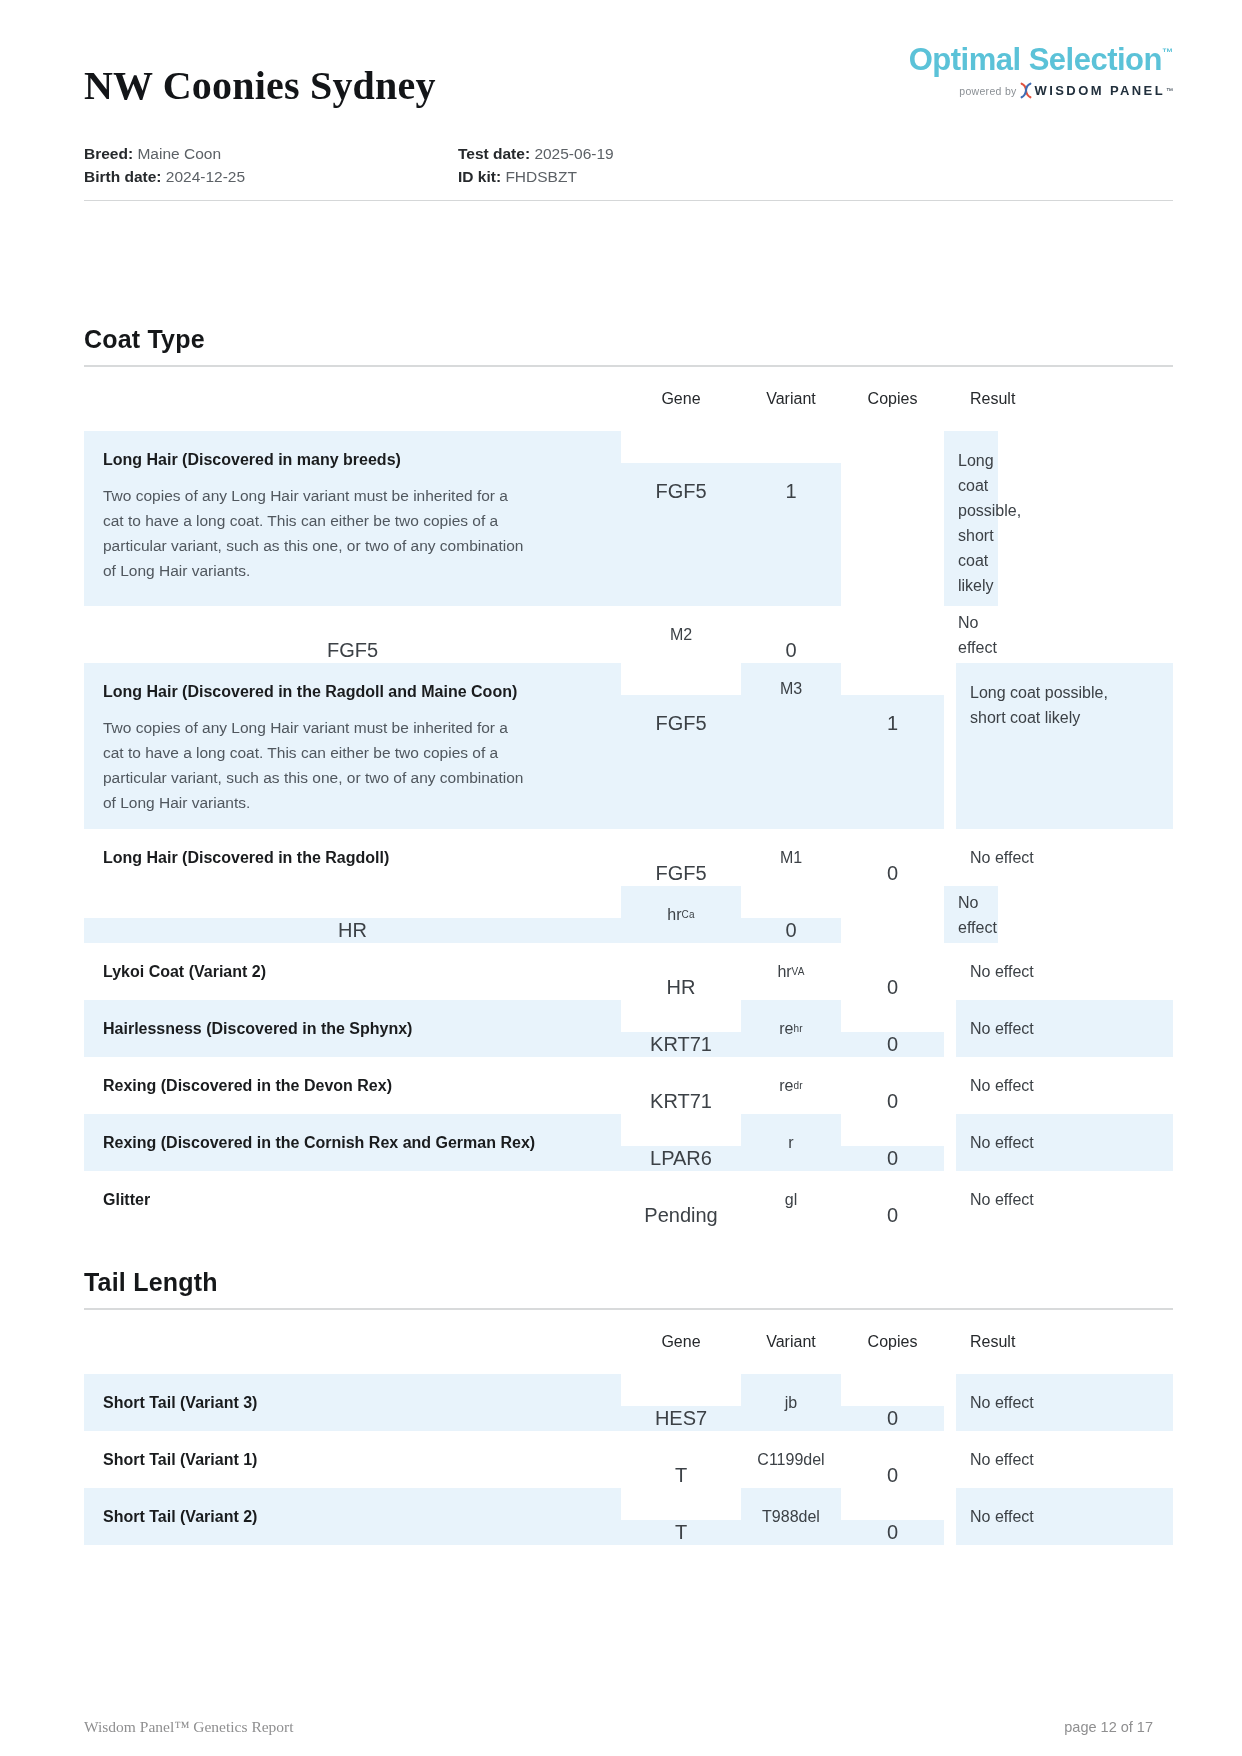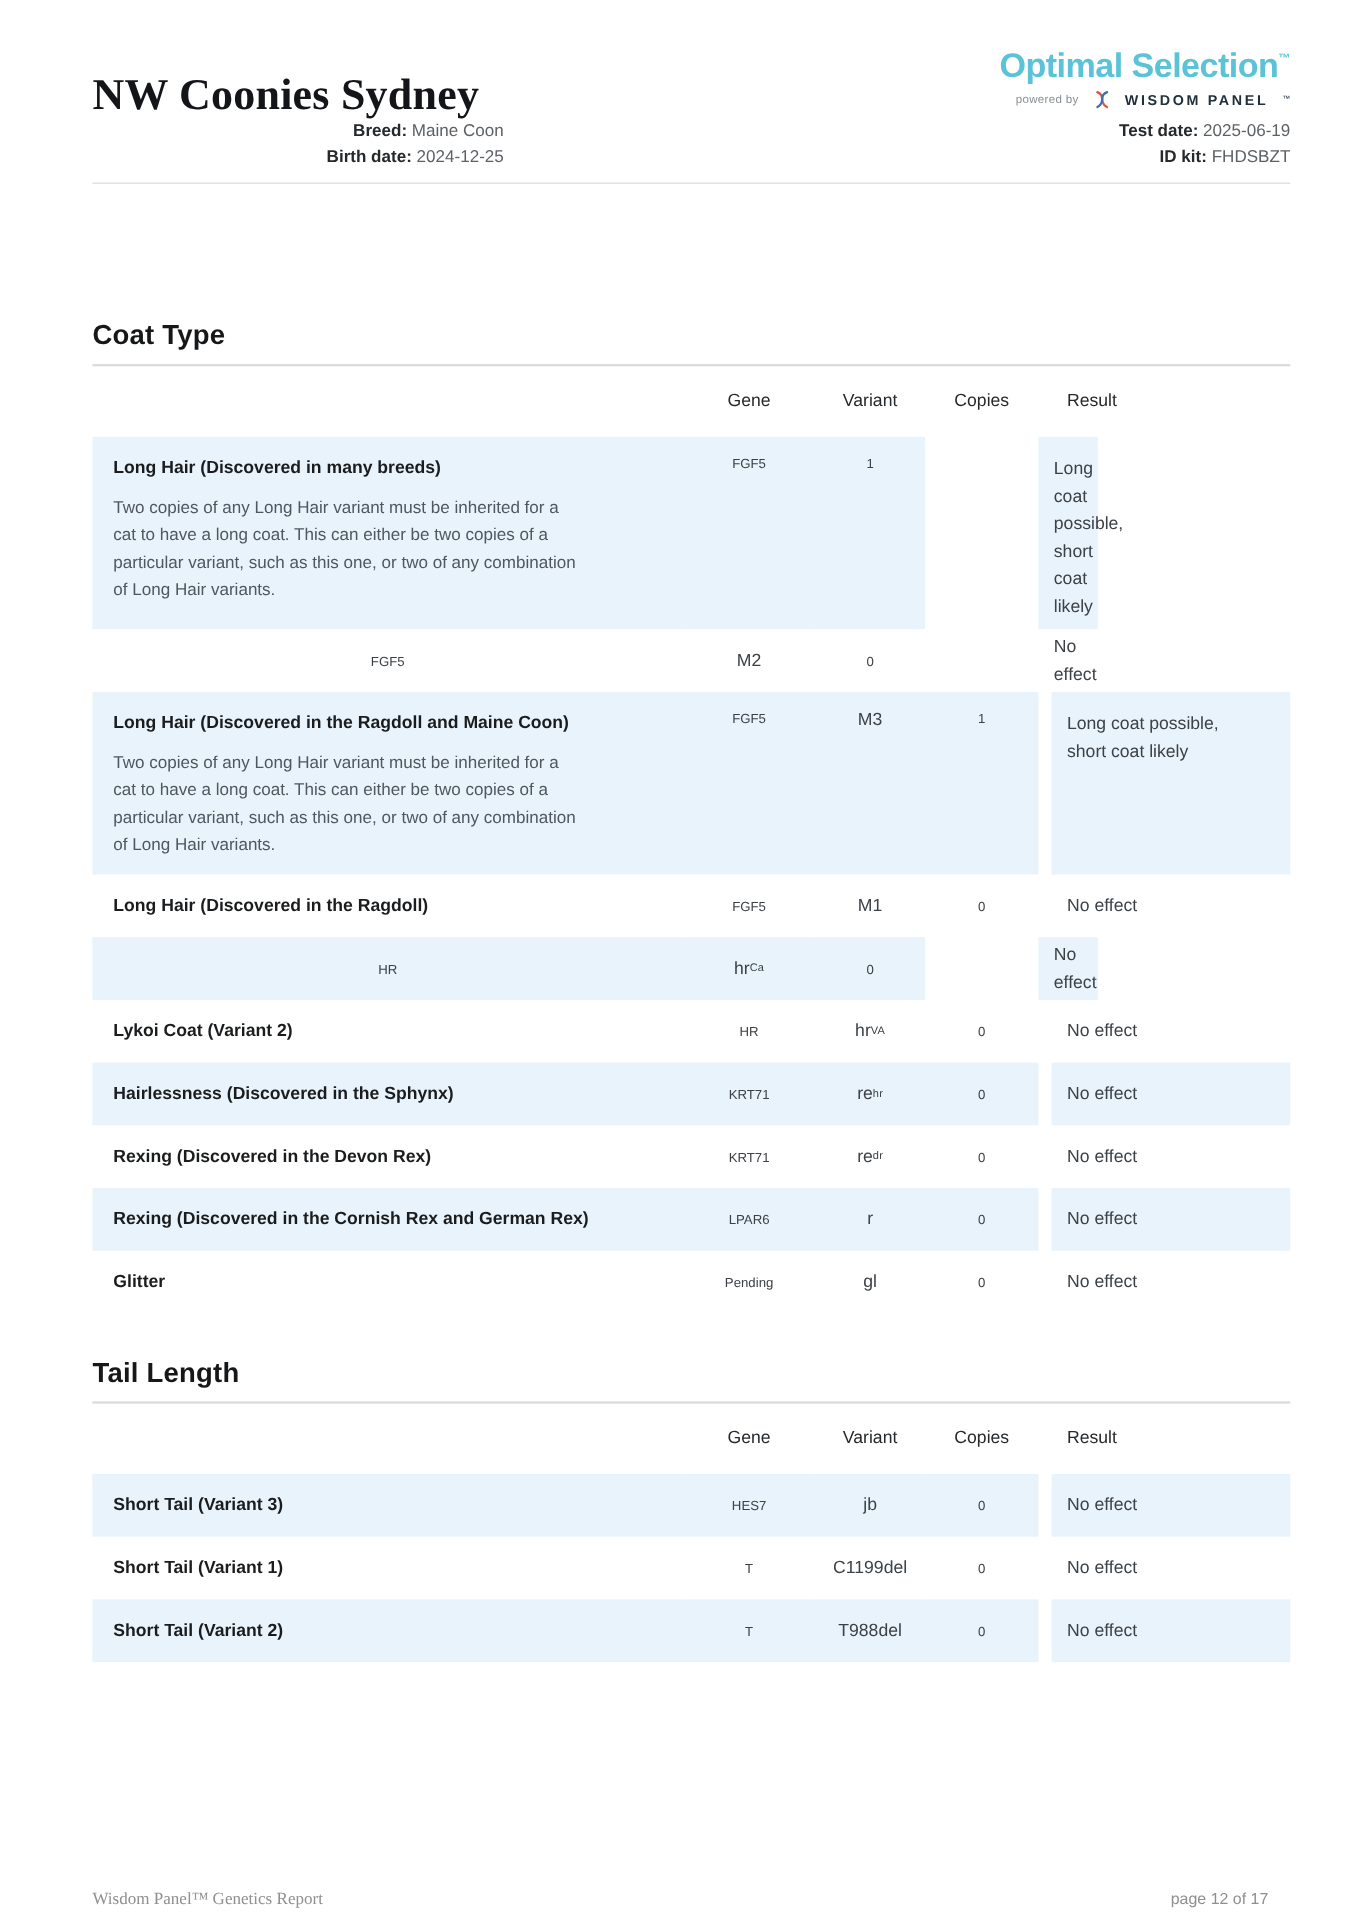"powered by" .logo-sub { gap: 13px -> 1px }
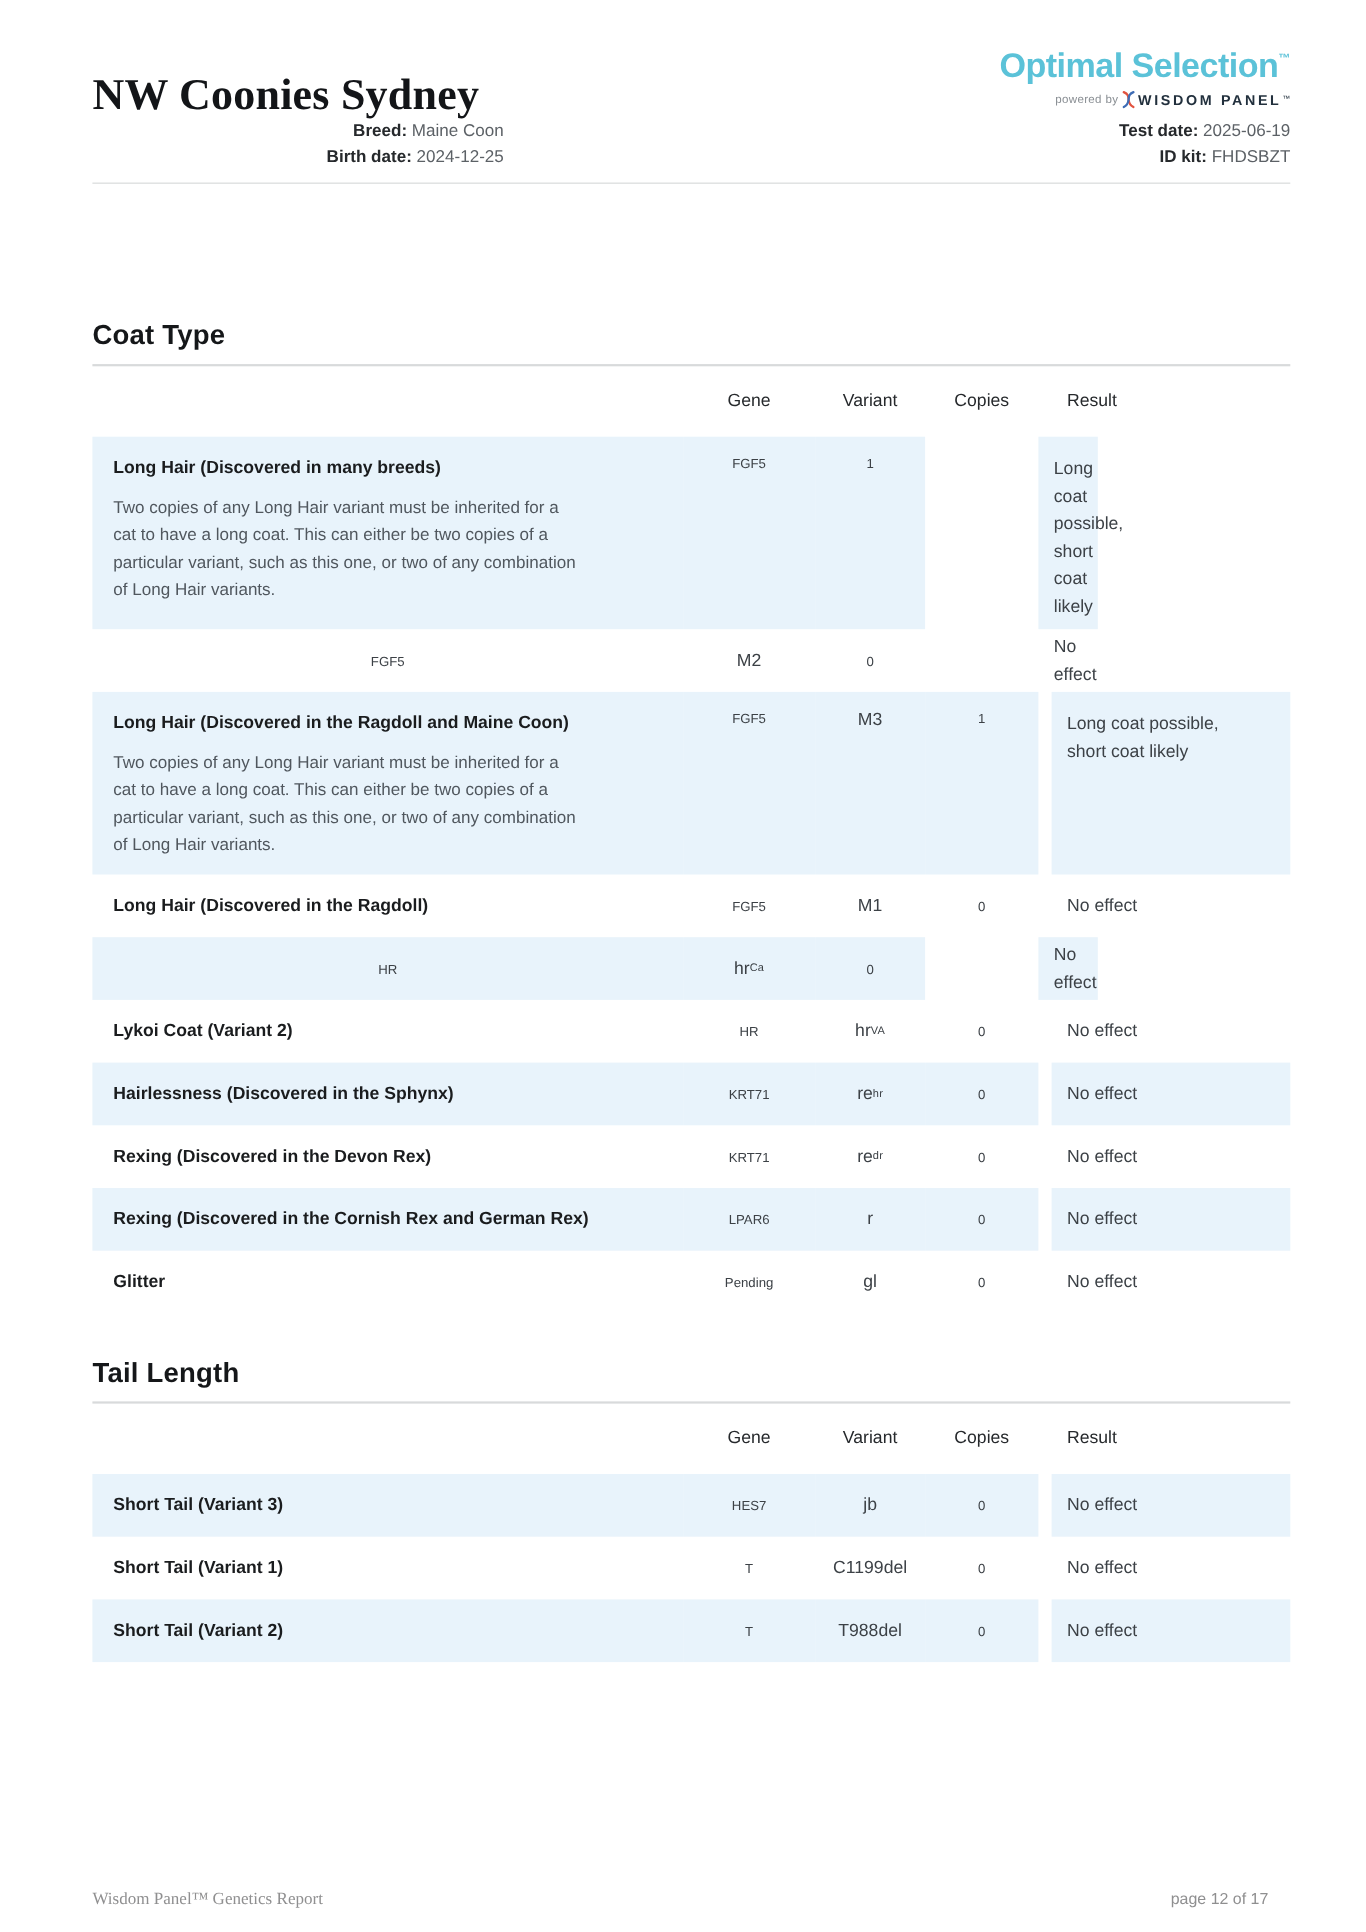"Breed: Maine Coon" .meta { margin-top: none -> 34px; text-align: right -> none }
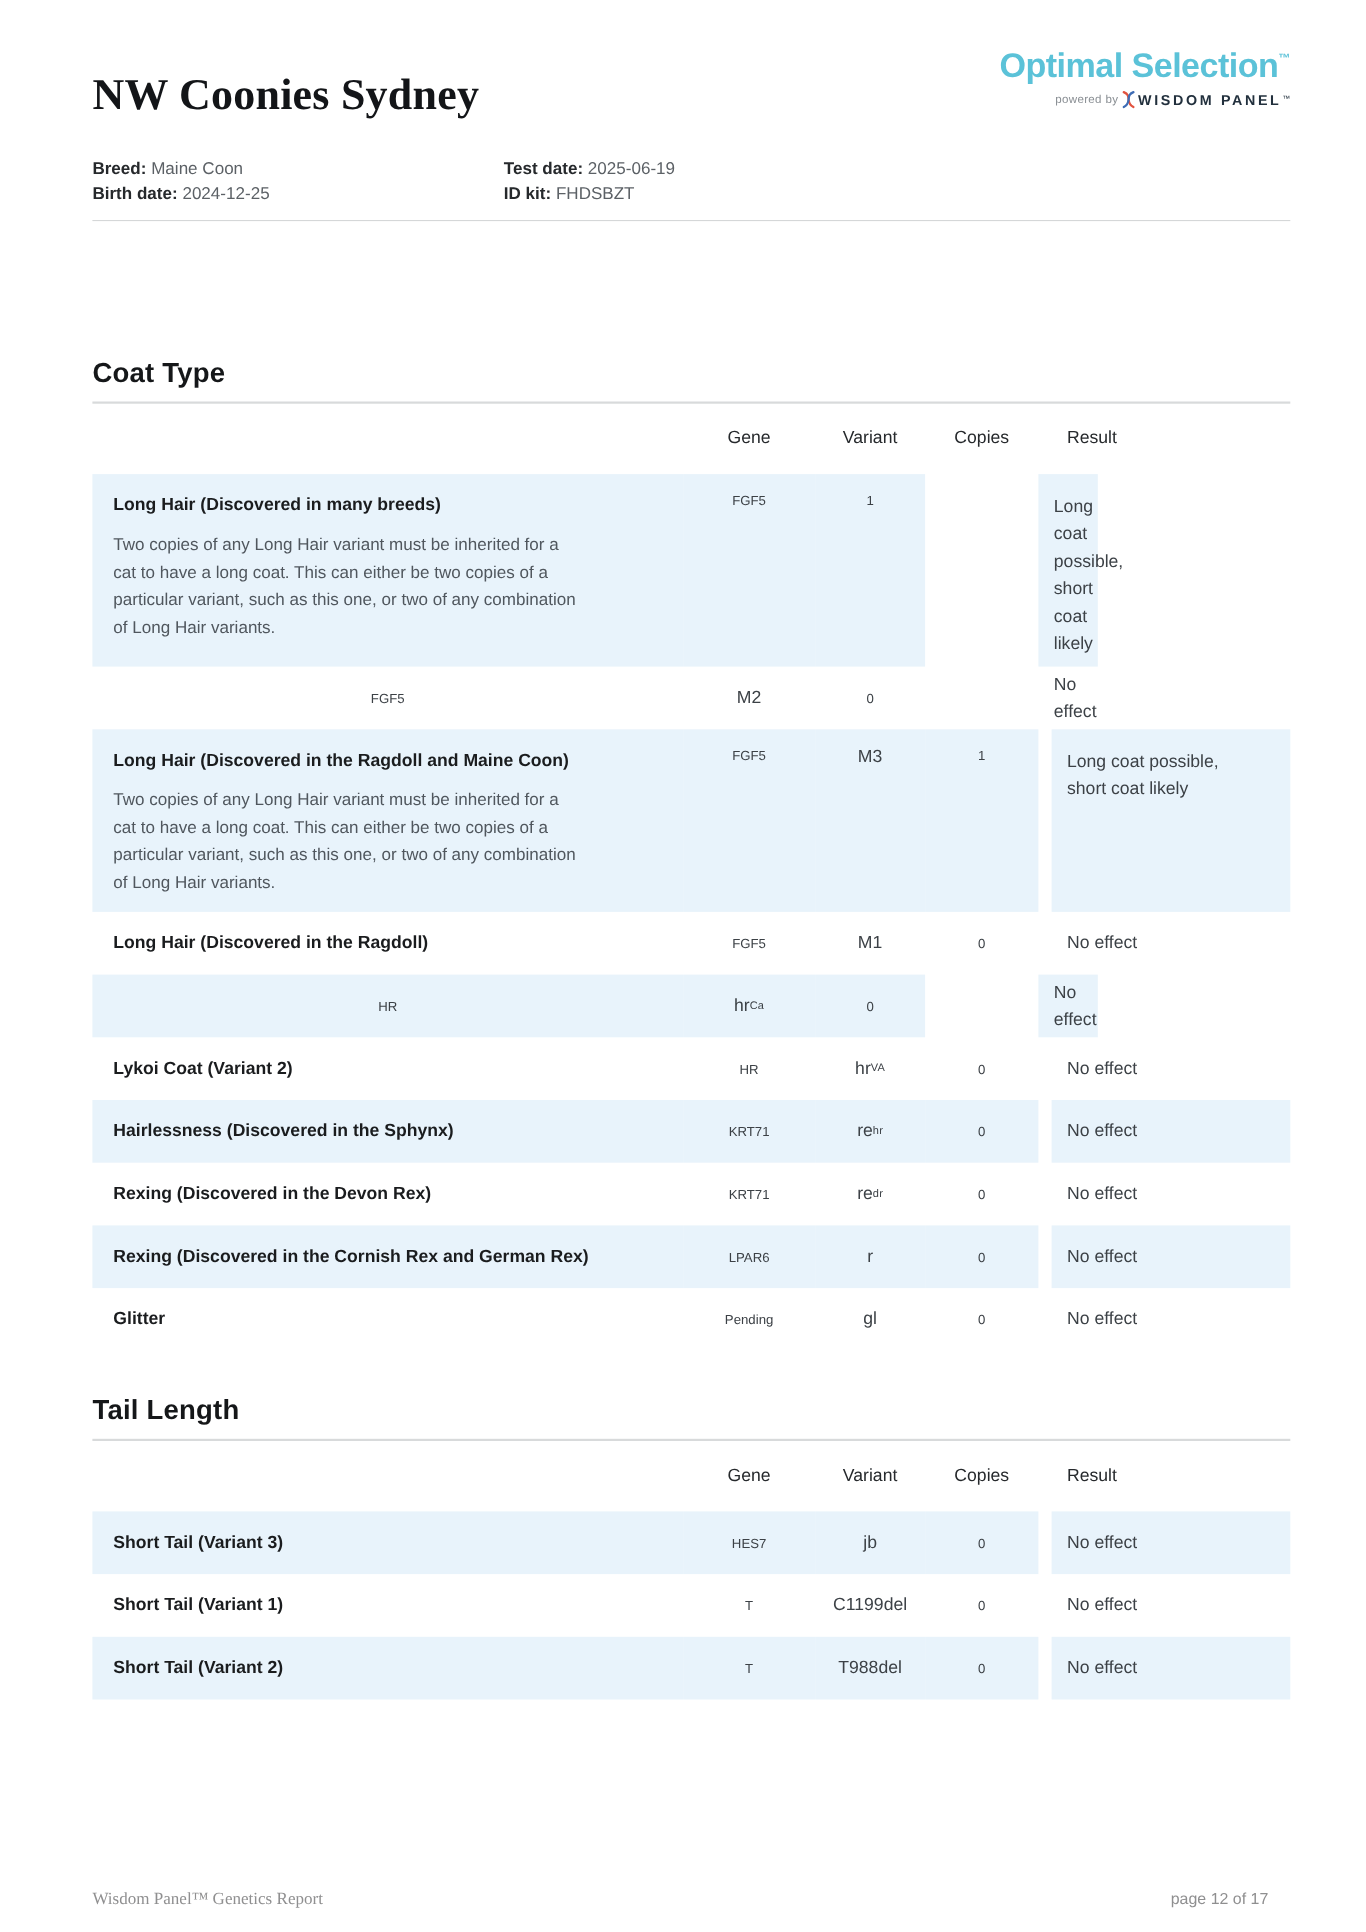"FGF5" .c-gene, .c-copies { font-size: 12px -> 20px; margin-top: none -> 32px }
